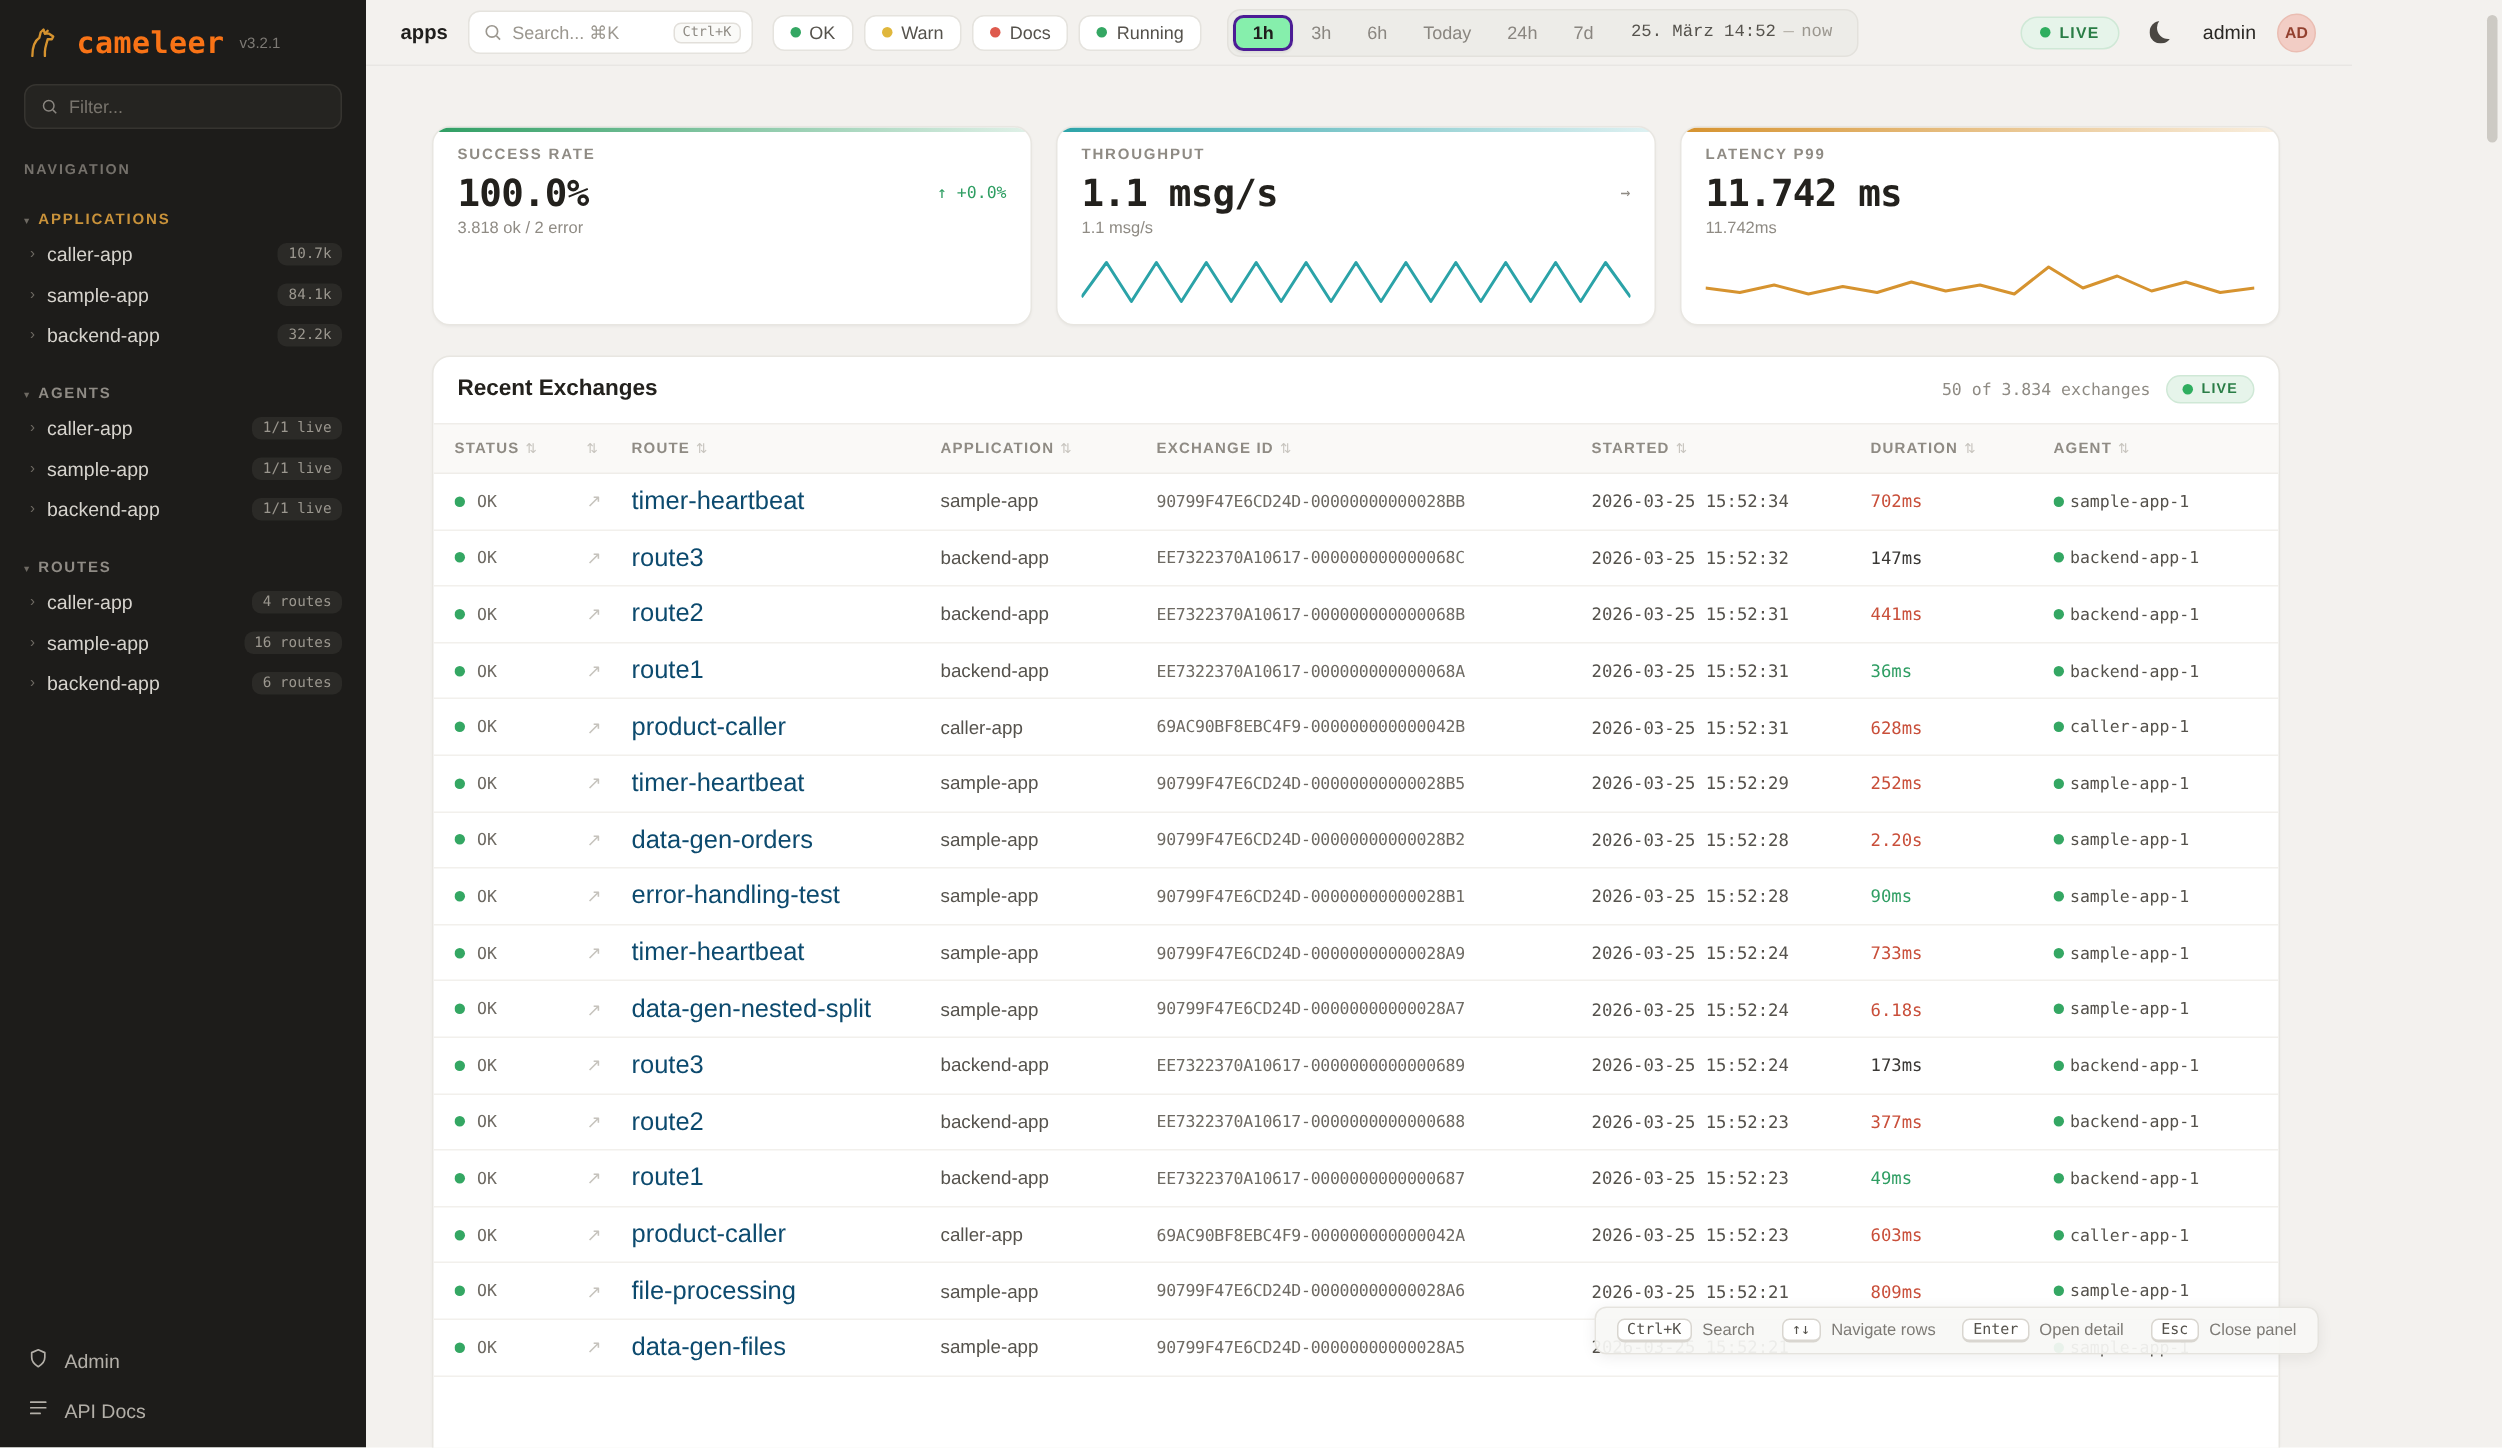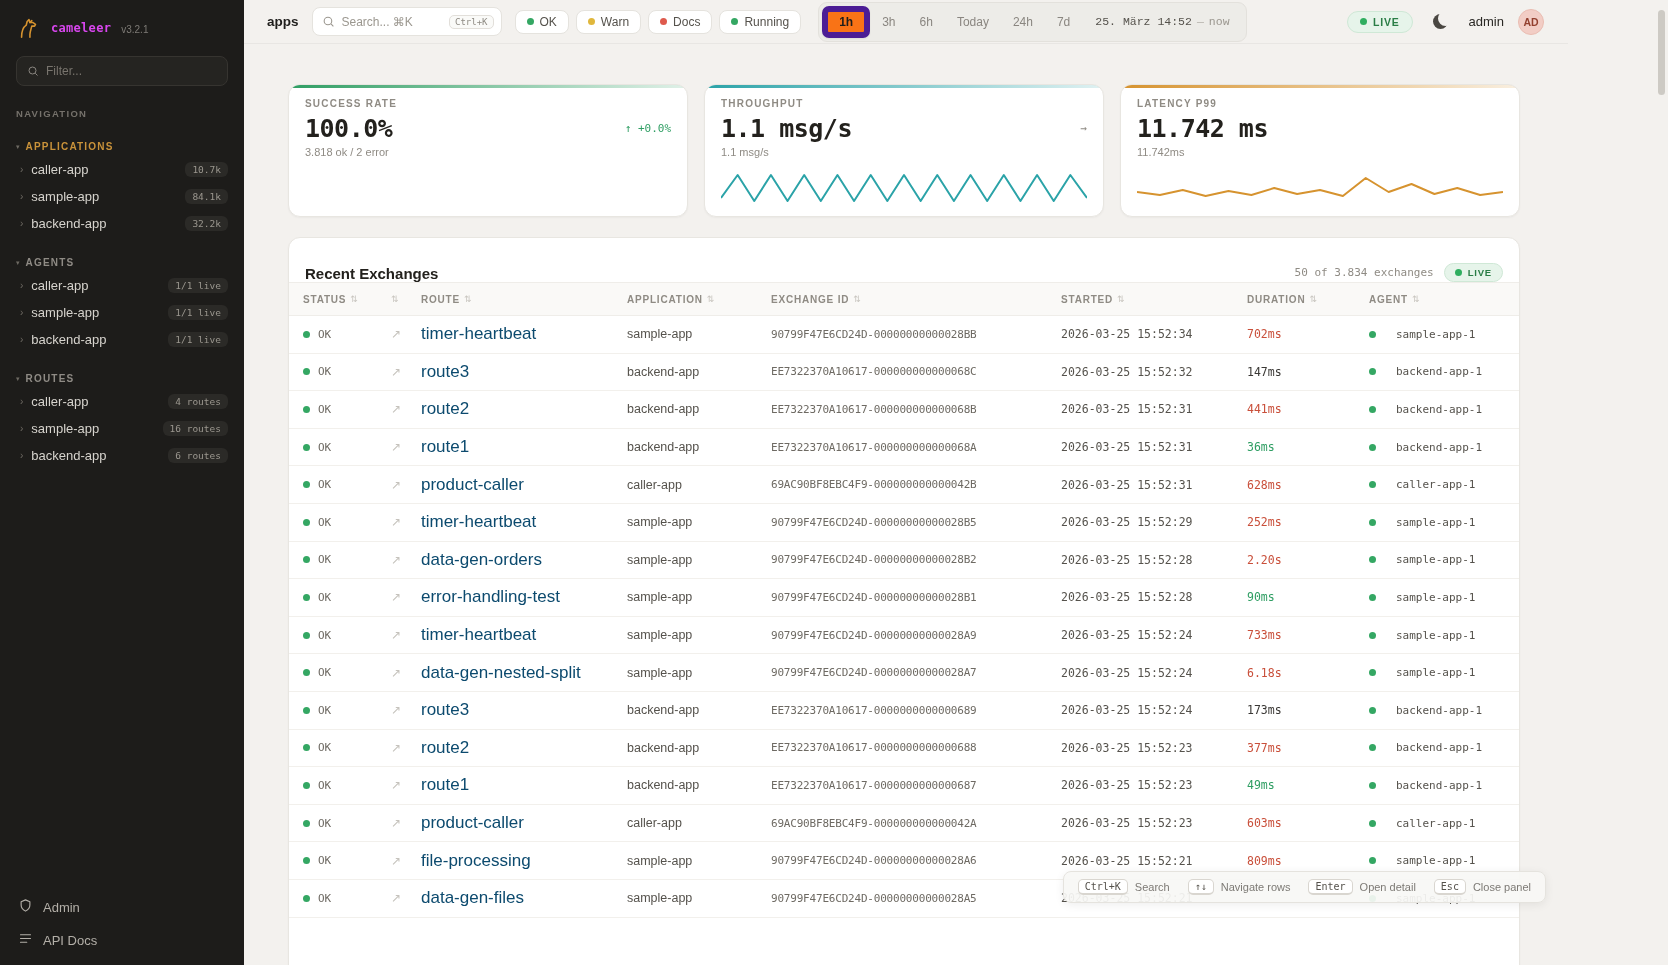"cameleer" .logo-name { color: #d946ef -> #f97316; font-size: 12px -> 20px }
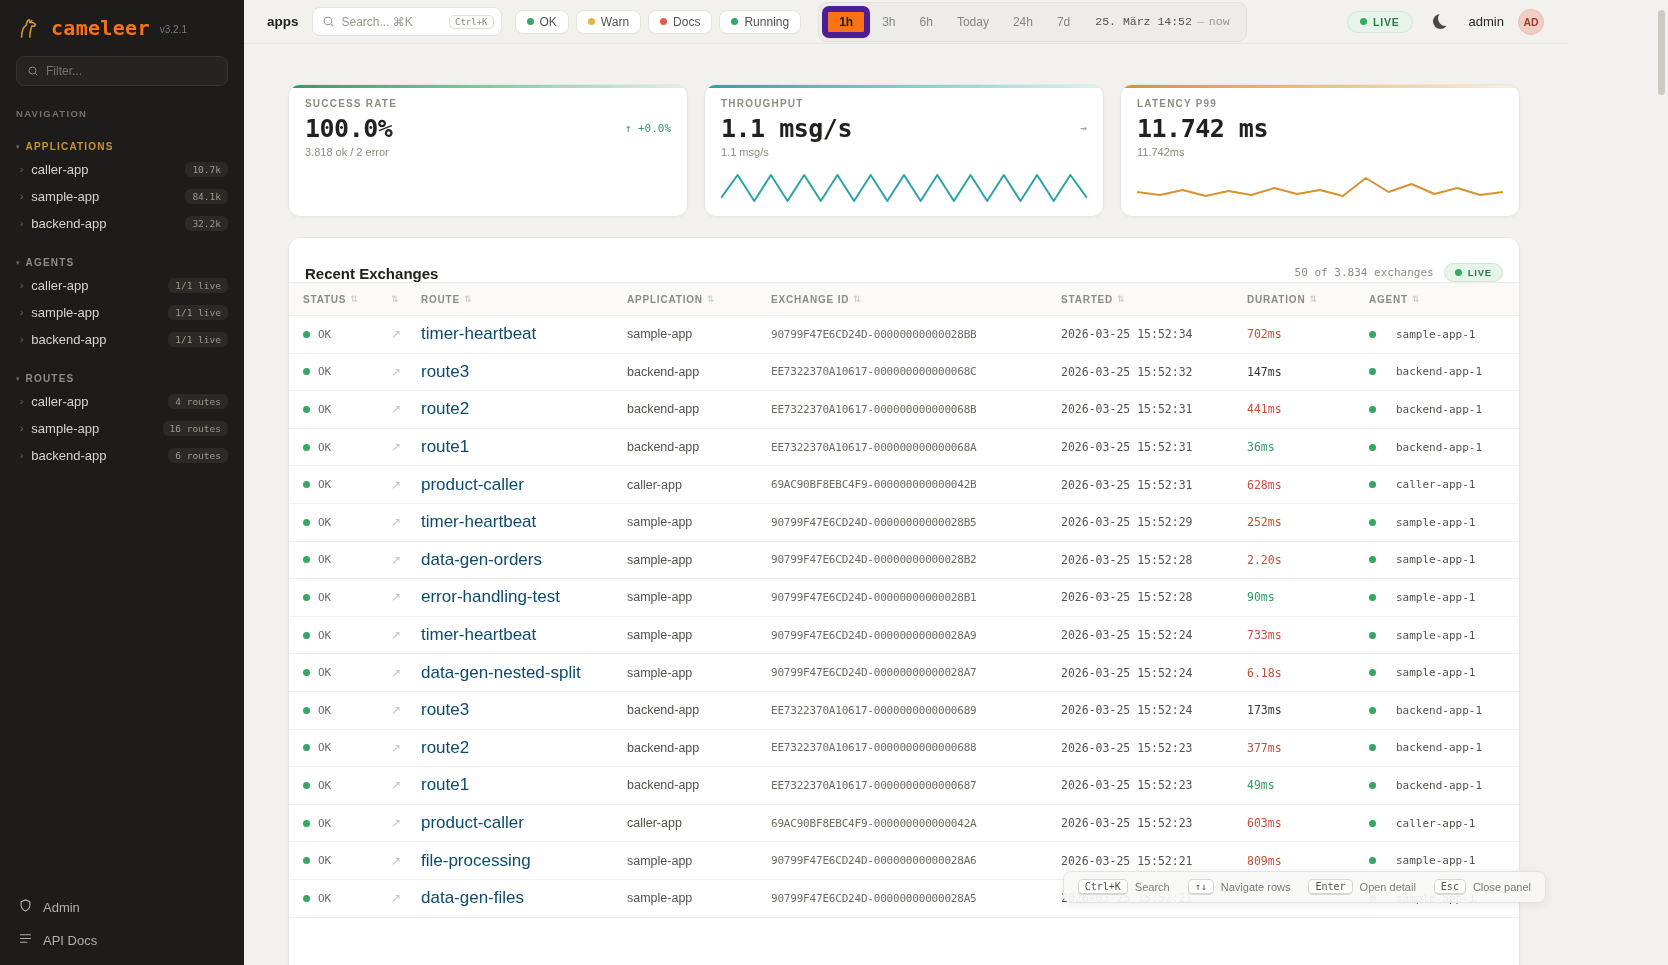"1h" .time-btn.active { background: #f97316 -> #86efac; border: 6px solid #4c1d95 -> 2px solid #4c1d95 }
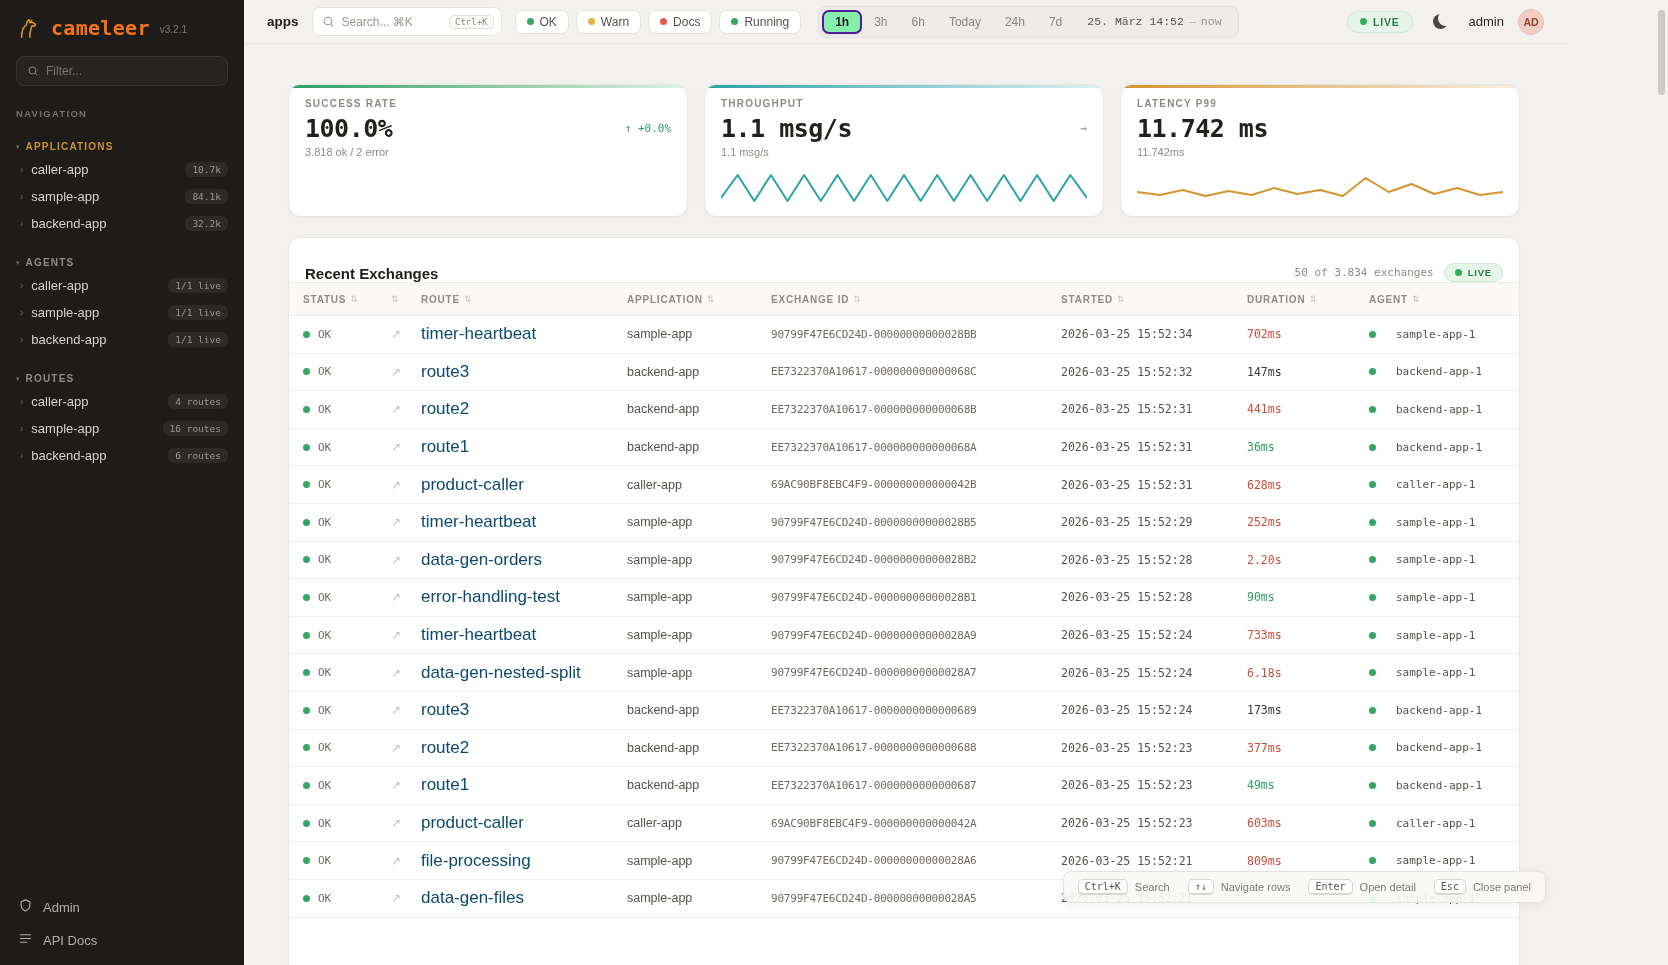"Recent Exchanges" .table-head { align-items: flex-end -> flex-start; padding: 0 16px -> 12px 16px }
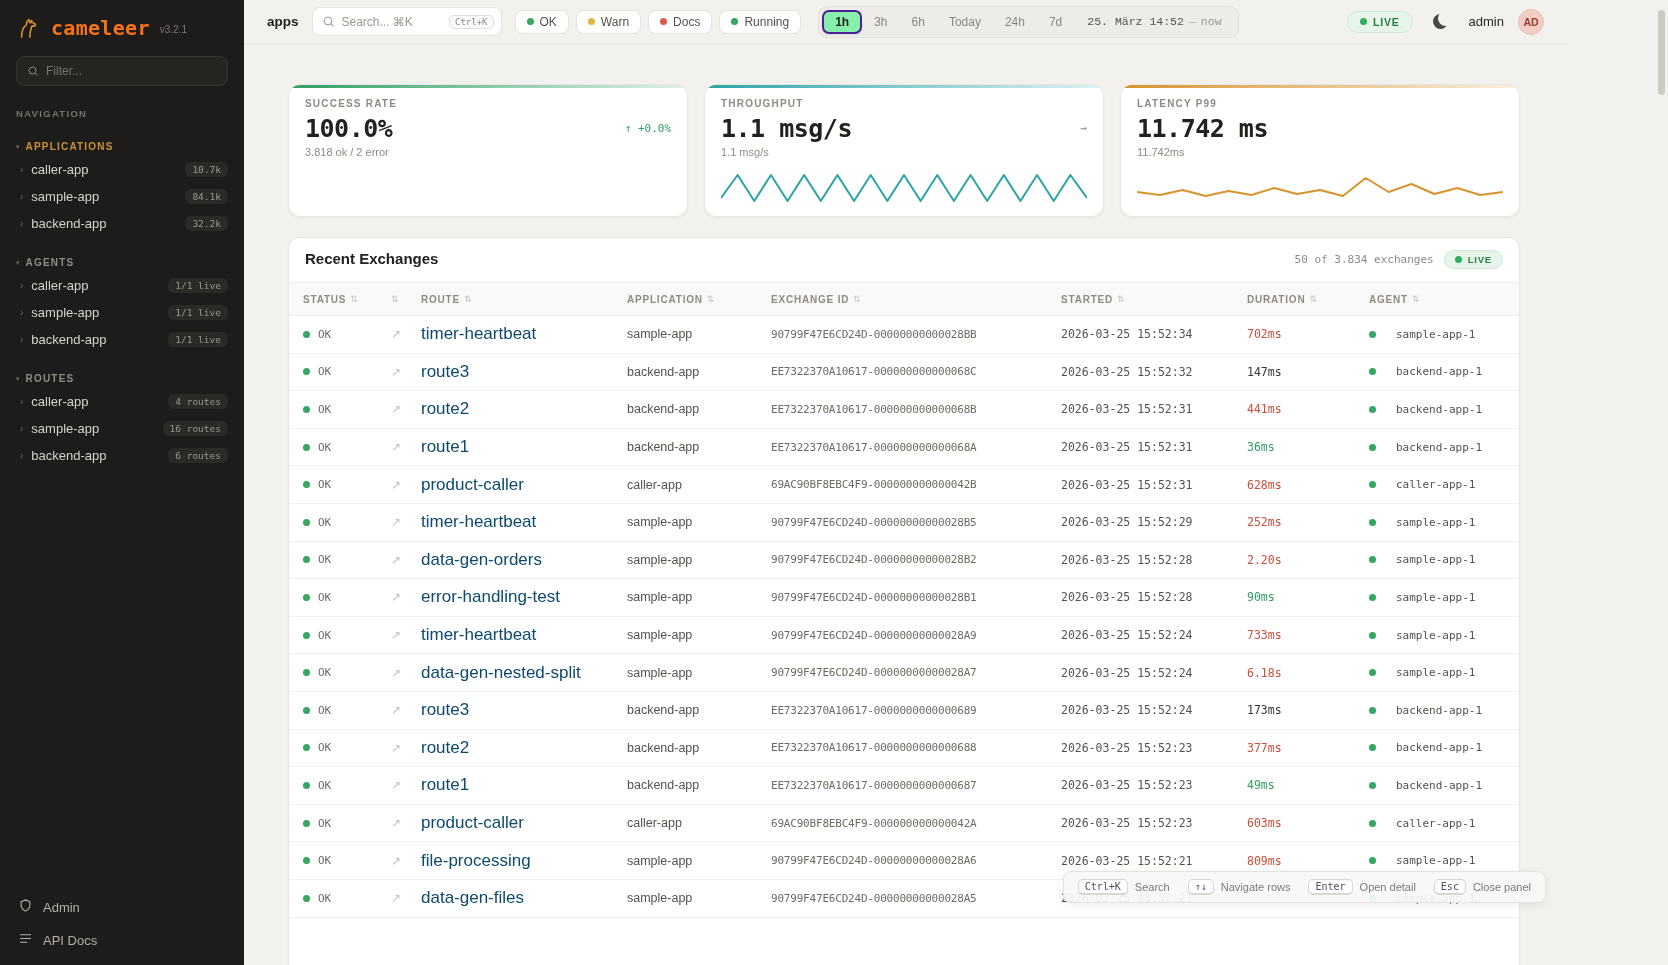"sample-app-1" .agent-cell { gap: 20px -> 4px }
